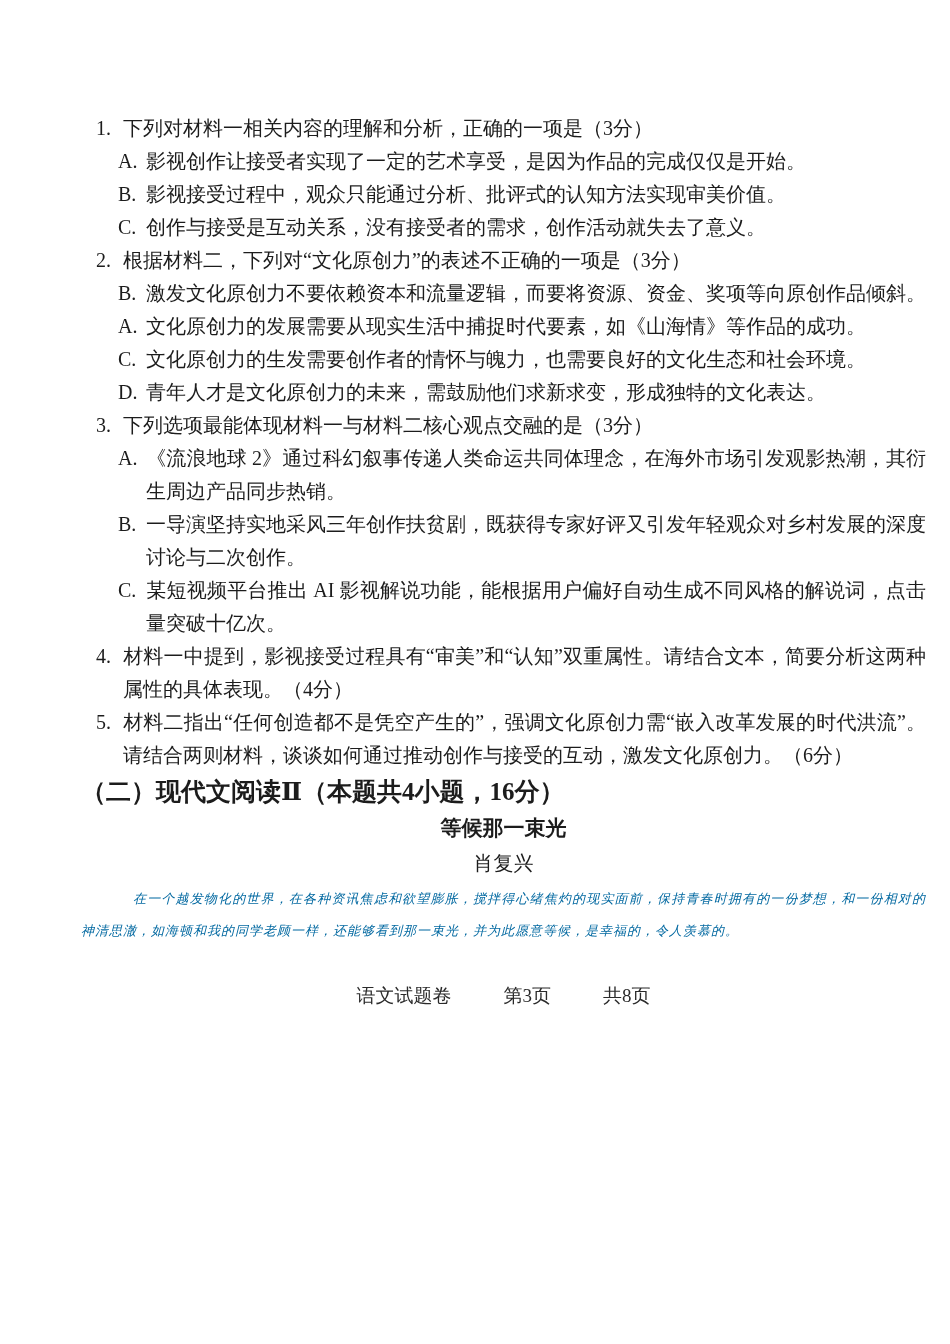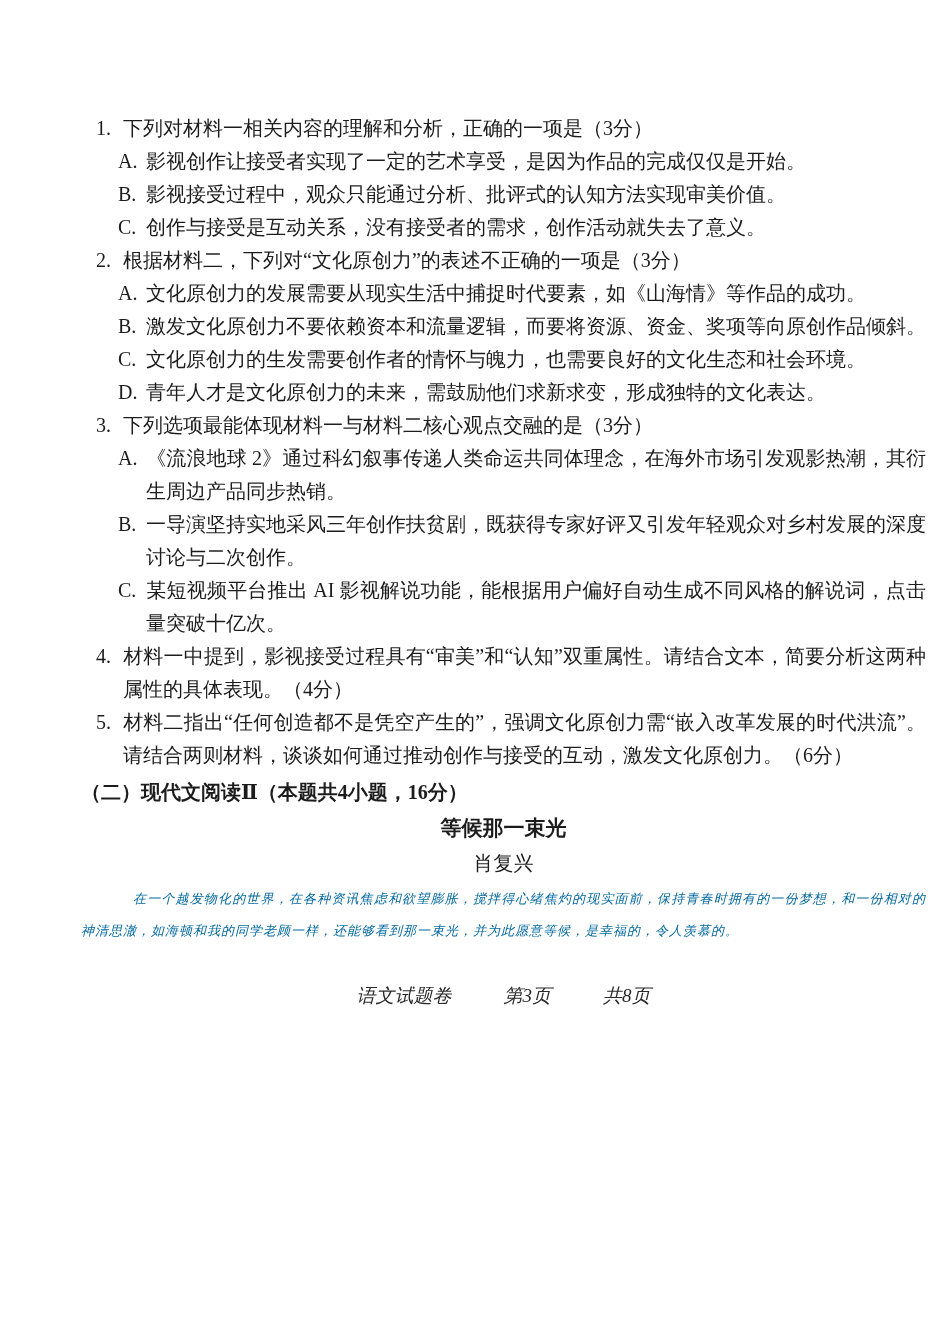"A. 文化原创力的发展需要从现实生活中捕捉时代要素，如《山海情》等作品的成功。" p.opt { order: before "B. 激发文化原创力不要依赖资本和流量逻辑，而要将资源、资金、奖项等向原创作品倾斜。" -> after "B. 激发文化原创力不要依赖资本和流量逻辑，而要将资源、资金、奖项等向原创作品倾斜。" }
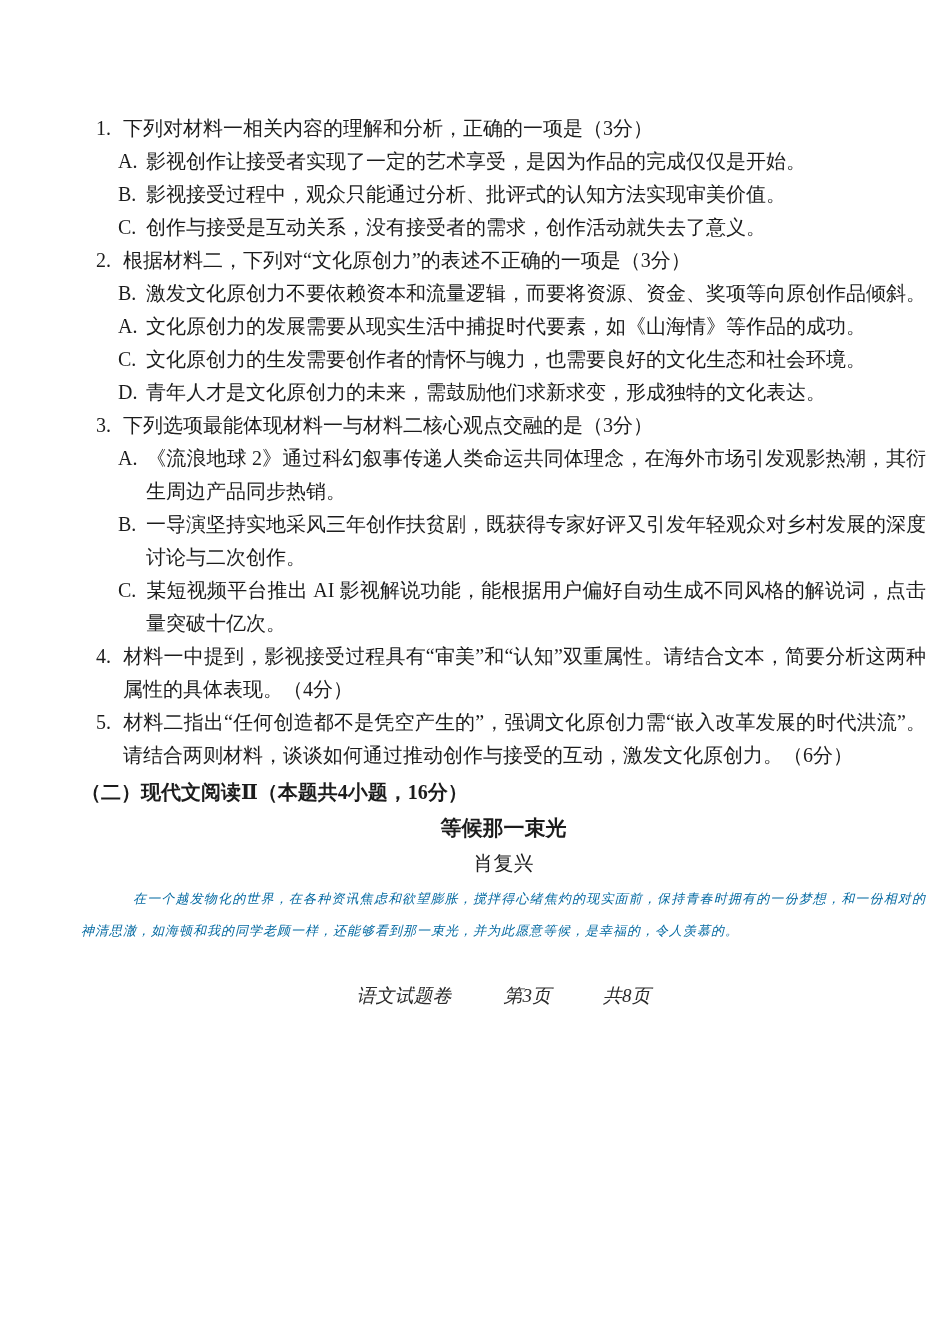"（二）现代文阅读Ⅱ（本题共4小题，16分）" .section-header { font-size: 20px -> 25px }
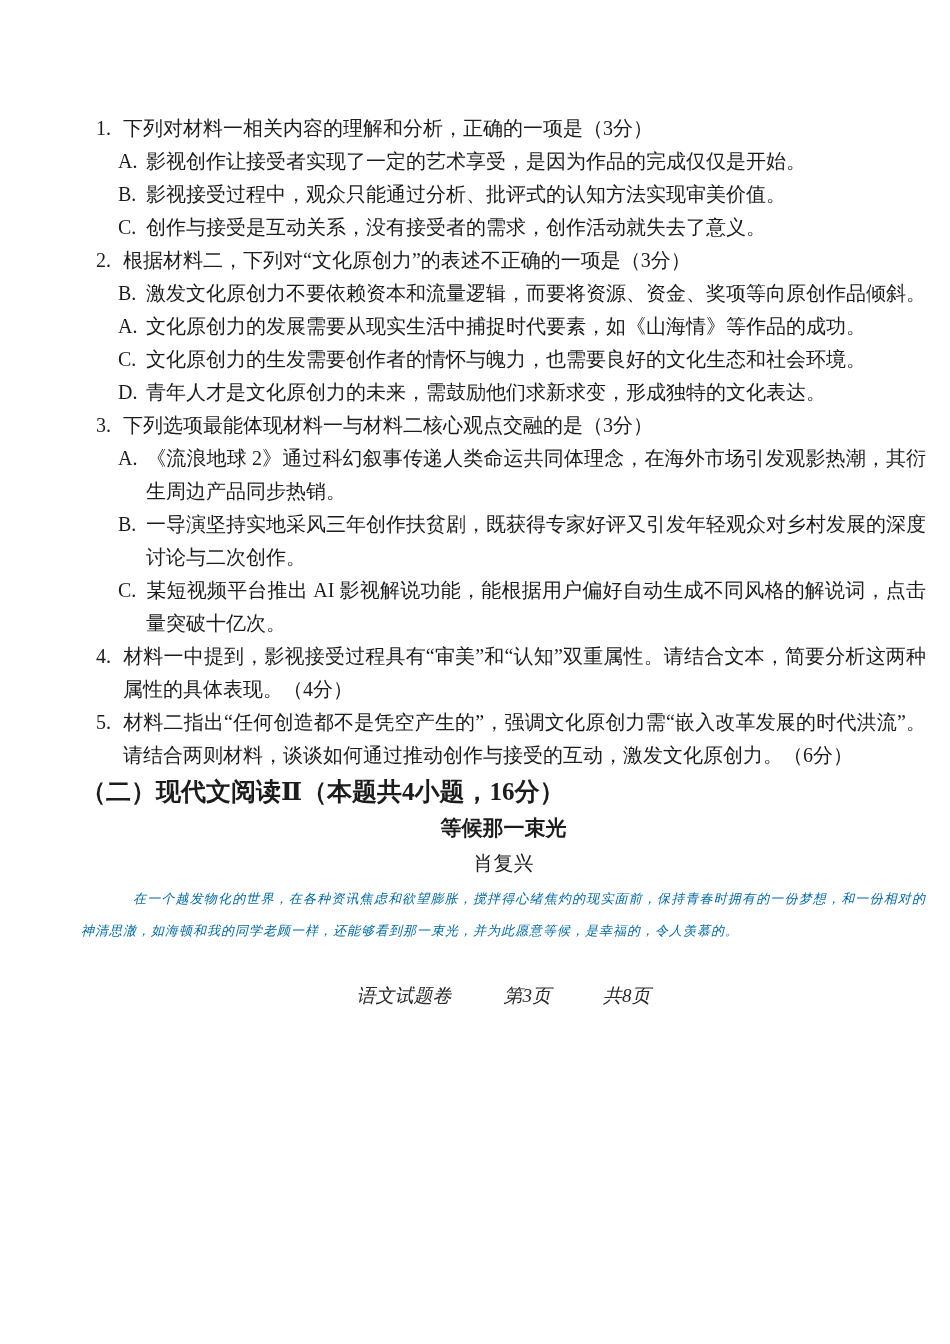"语文试题卷" .footer { font-style: italic -> none }
